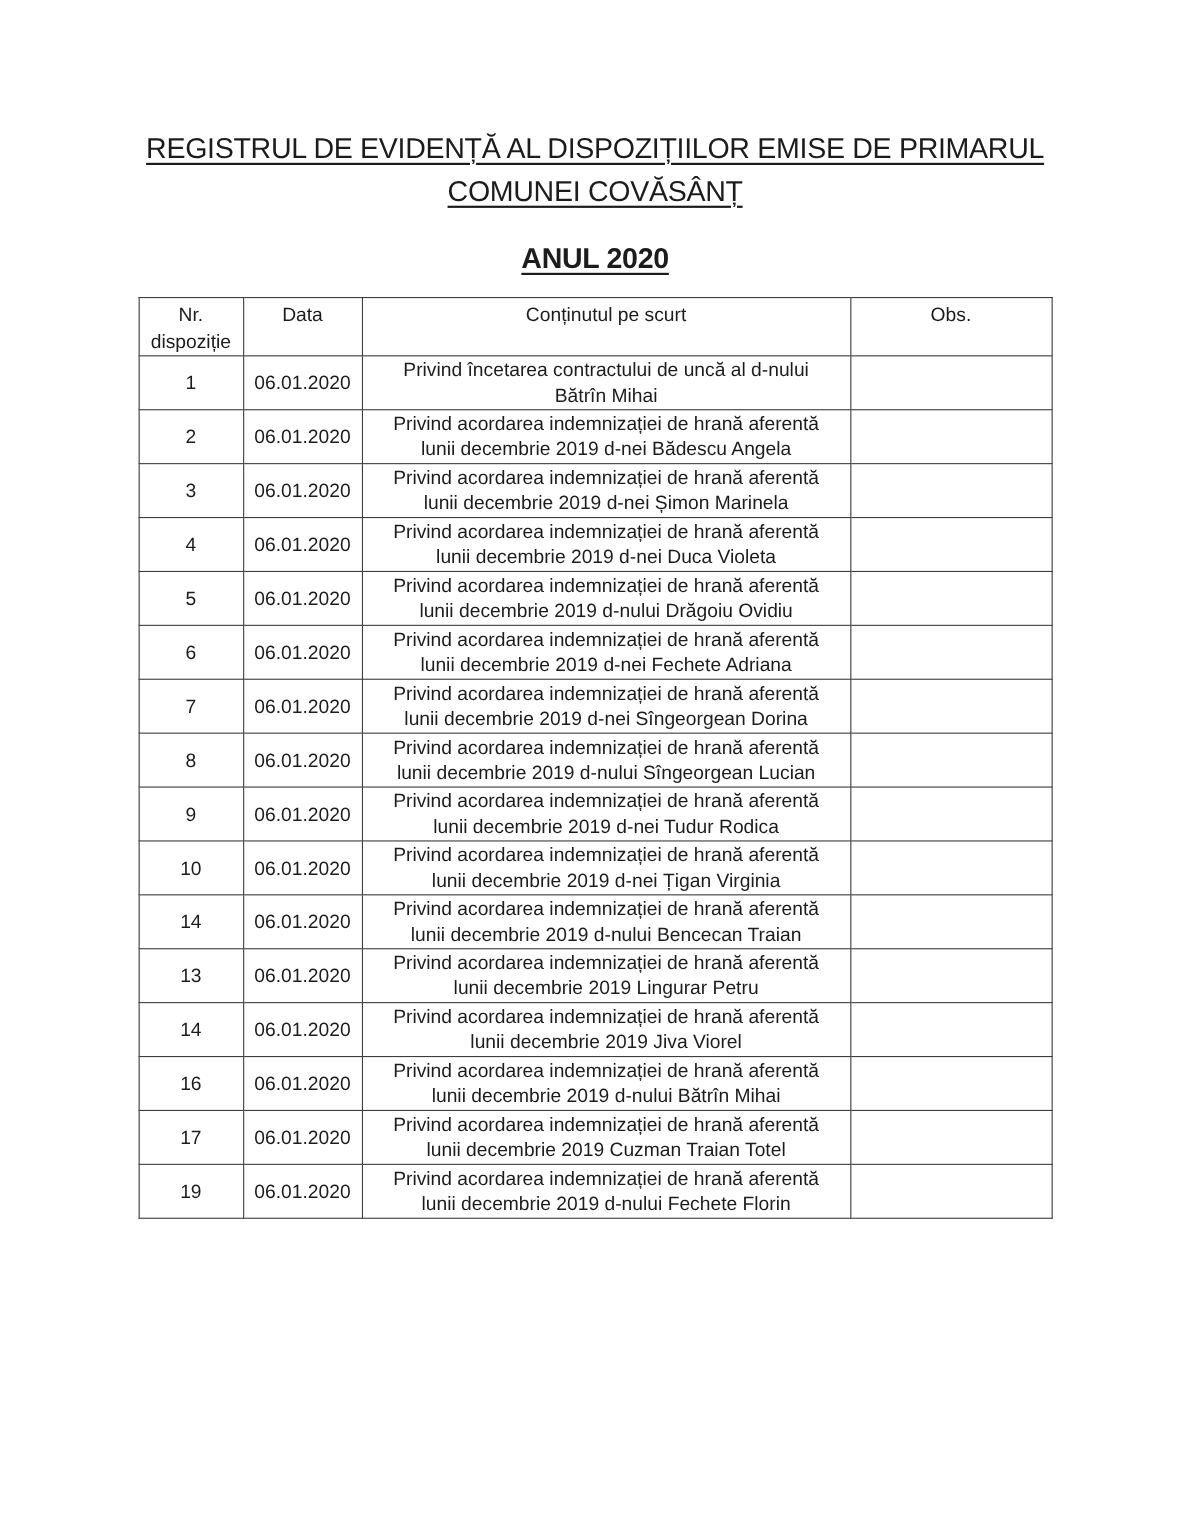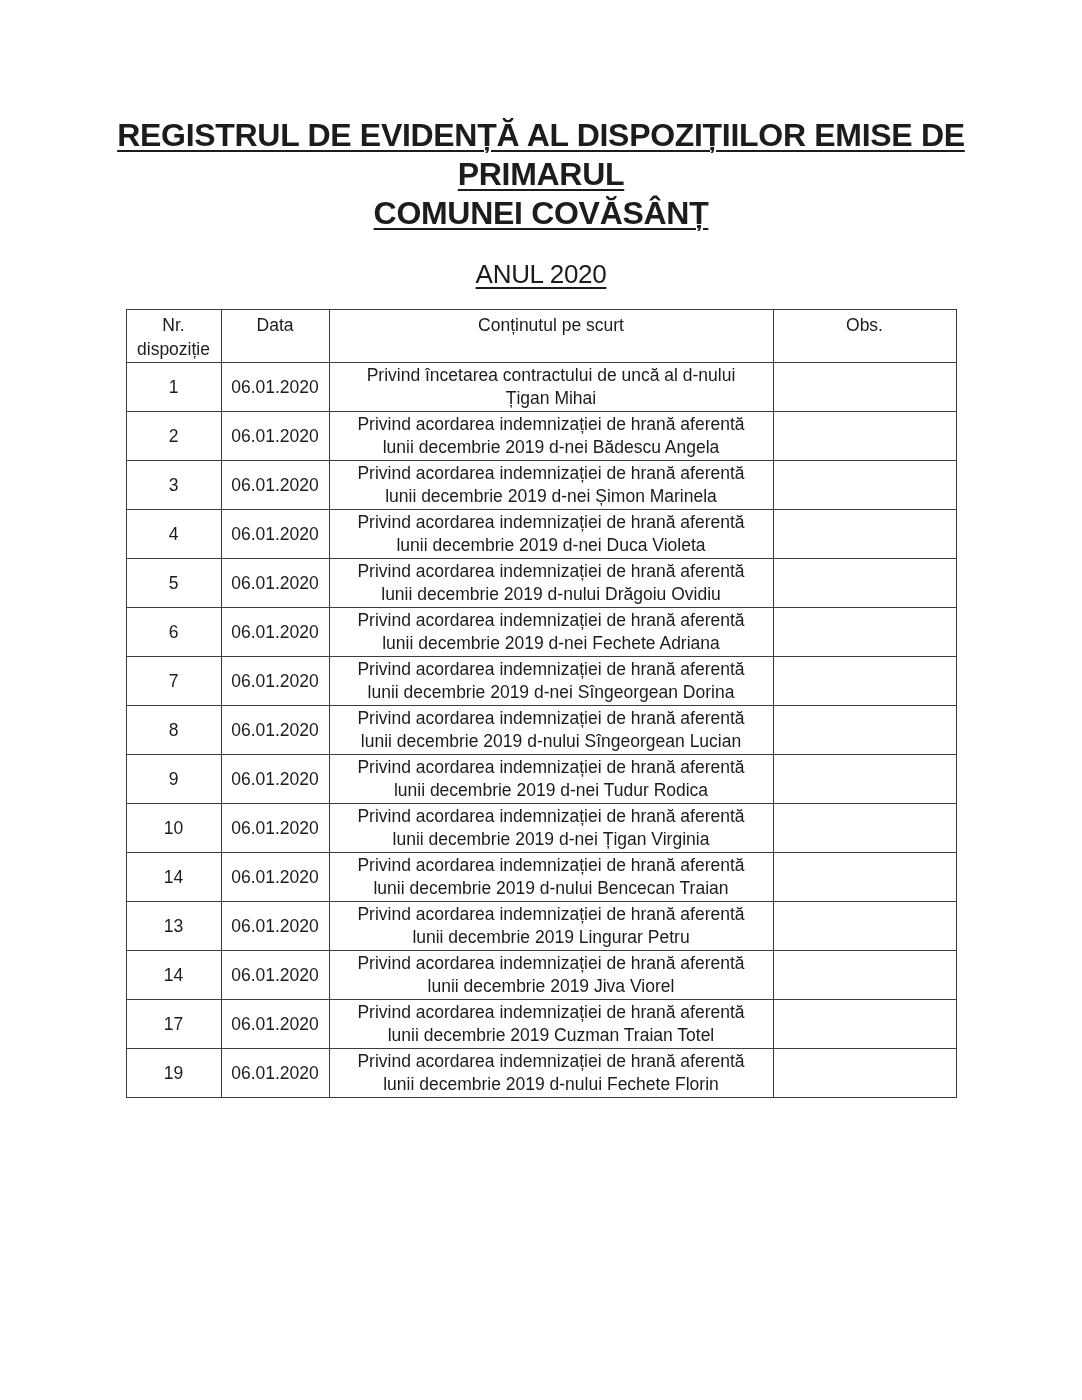"REGISTRUL DE EVIDENȚĂ AL DISPOZIȚIILOR" .doc-title { font-size: 32px -> 26px; font-weight: bold -> normal }
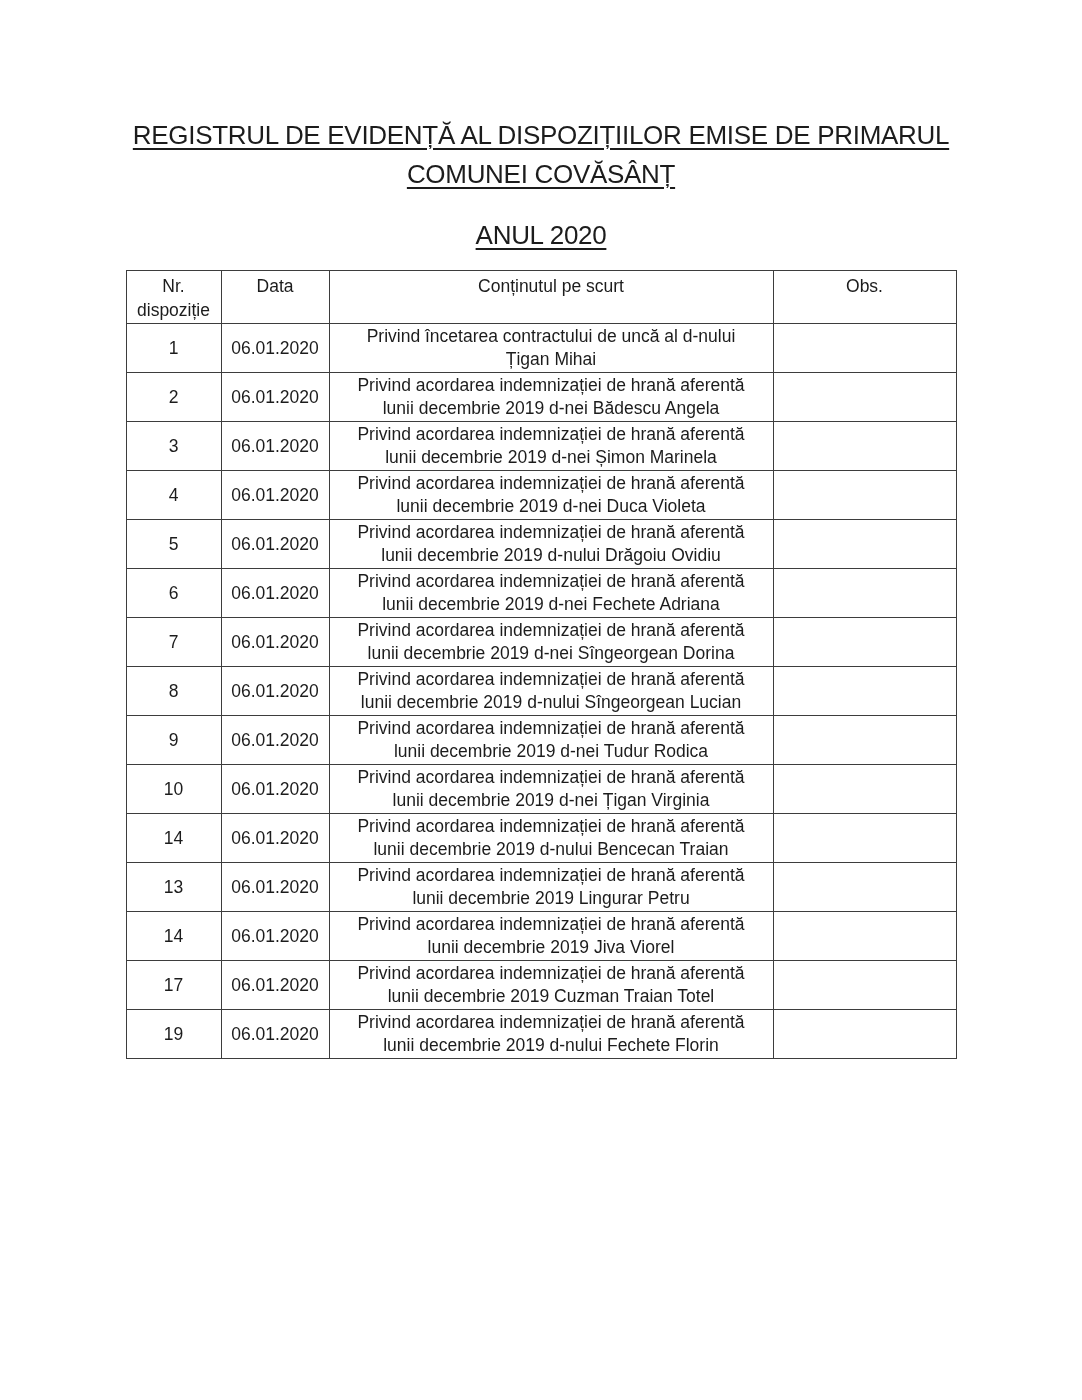"ANUL 2020" .year-heading { font-weight: normal -> bold }
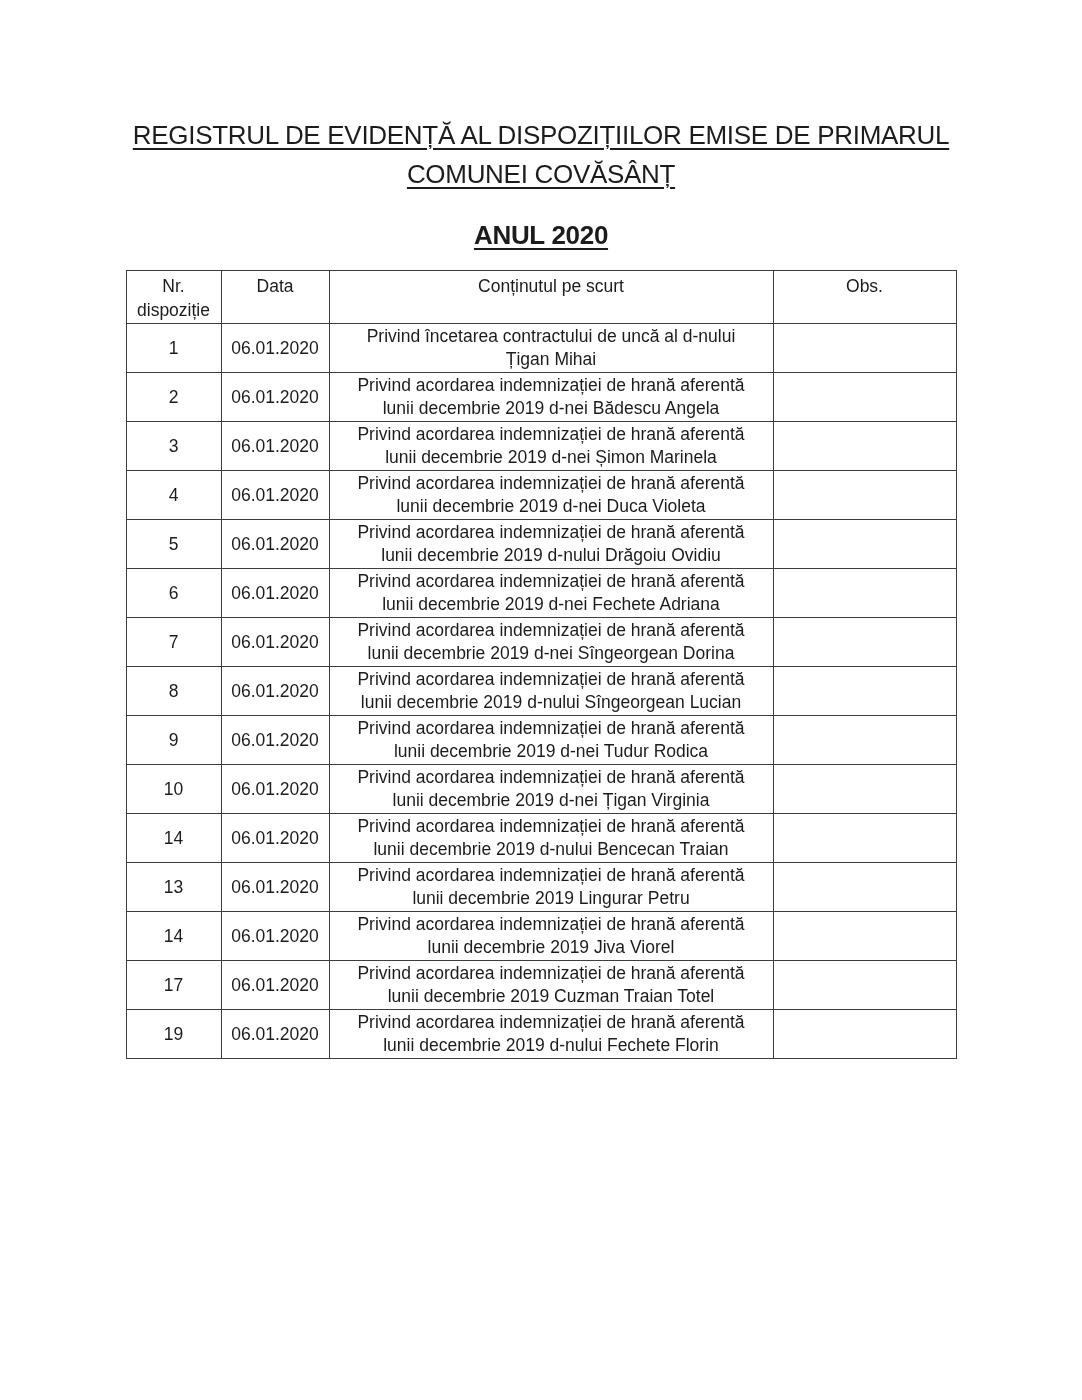"Țigan Mihai" span.l2 { text: Țigan -> Bătrîn }
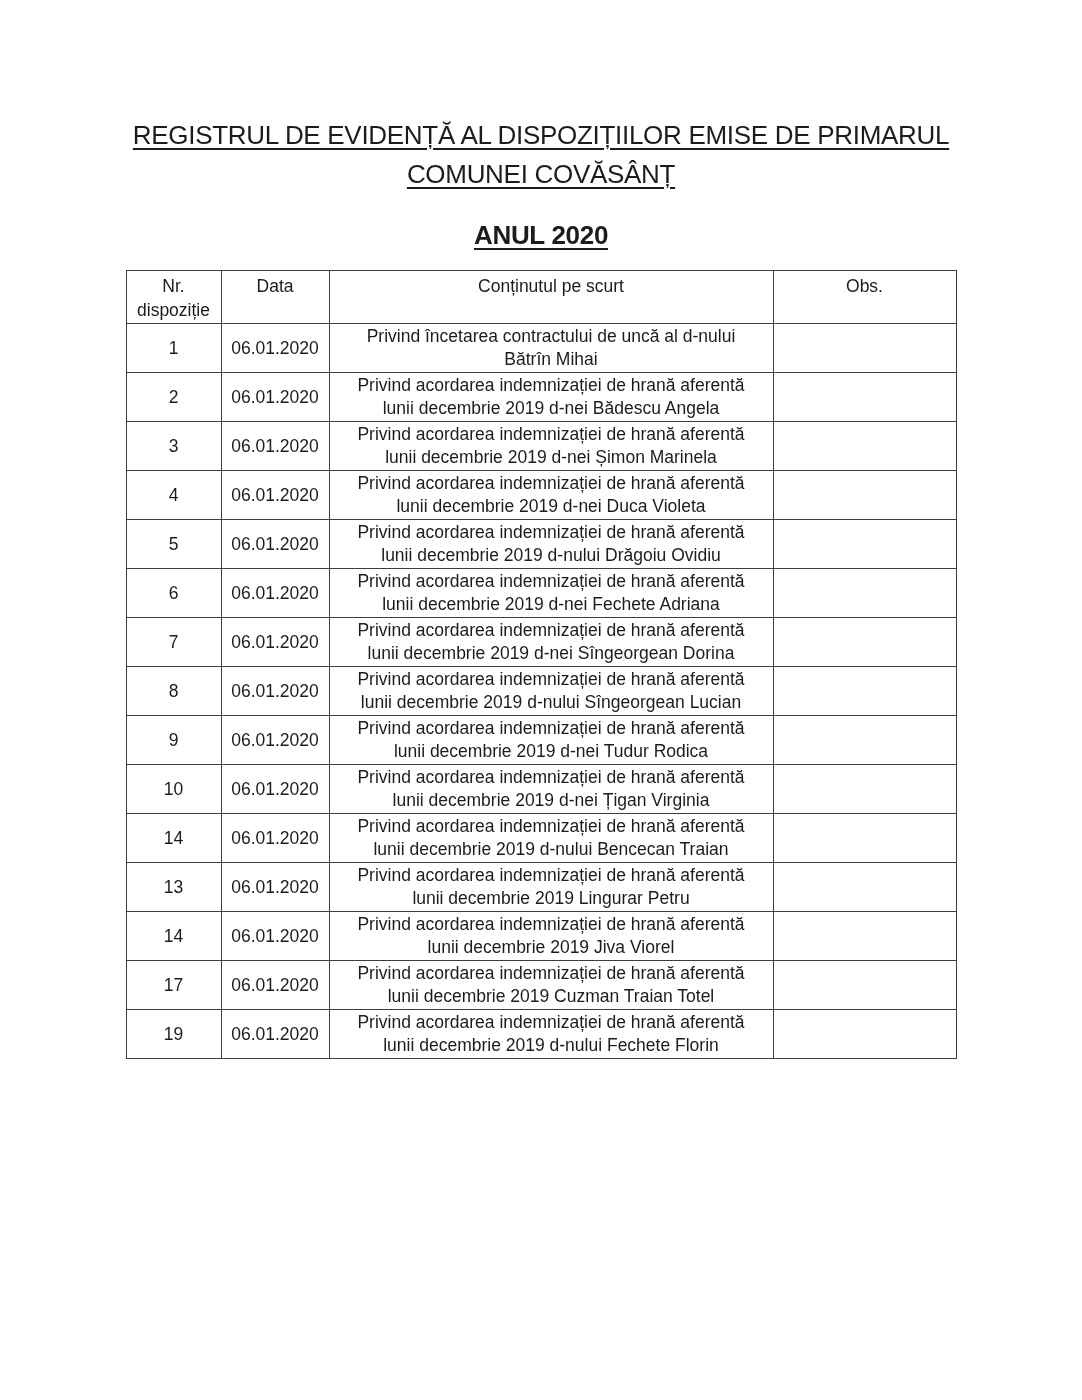"16" tr { html: none -> <tr> <td>16</td> <td>06.01.2020</td> <td> <span>Privind acordarea indemnizației de hrană aferentă</span><br> <span>lunii decembrie 2019 d-nului Bătrîn Mihai</span> </td> <td></td> </tr> }
